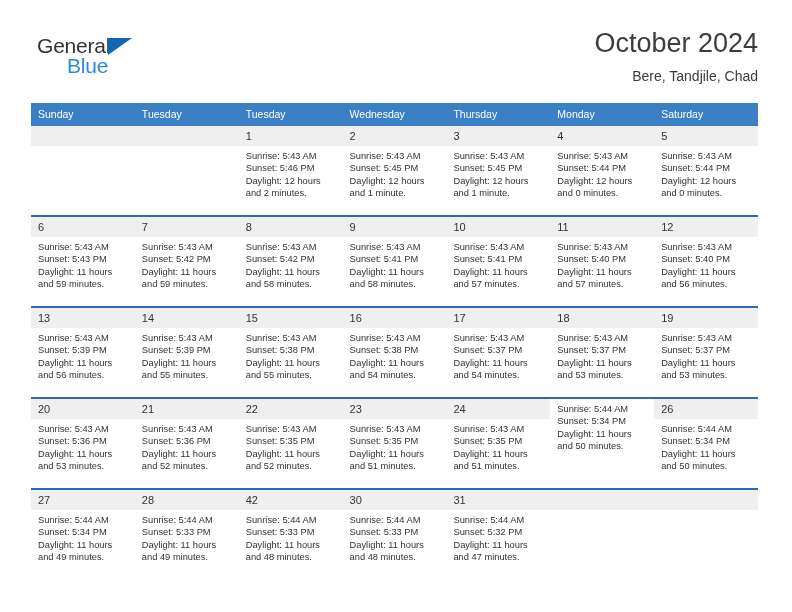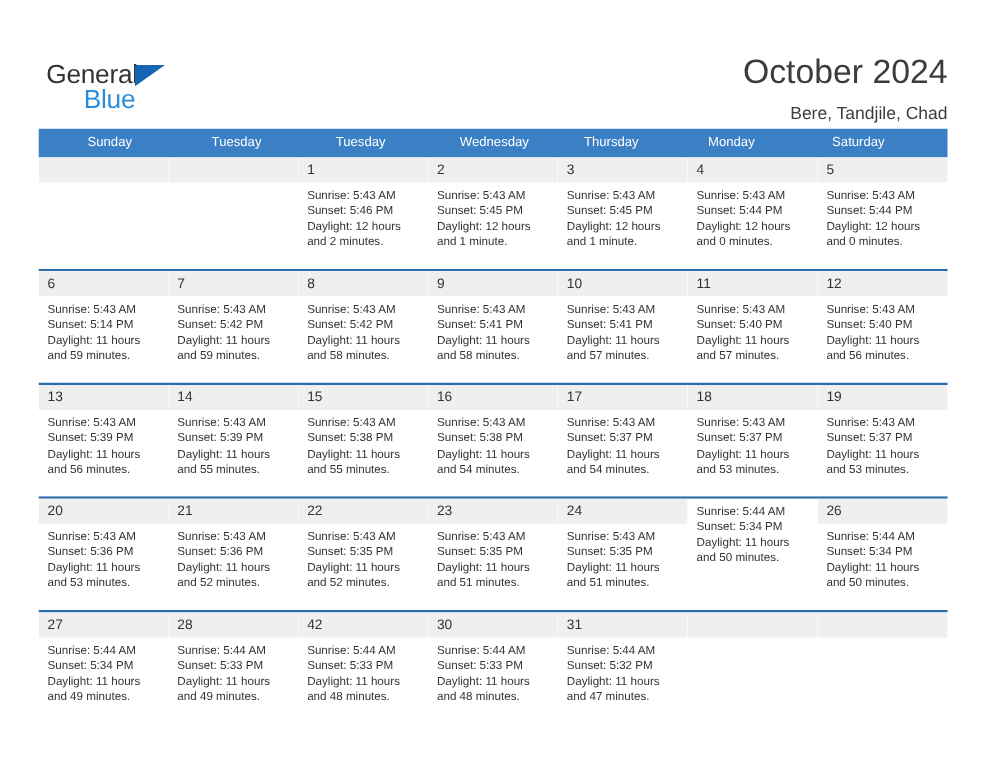"General" .header { margin-top: 14px -> none }
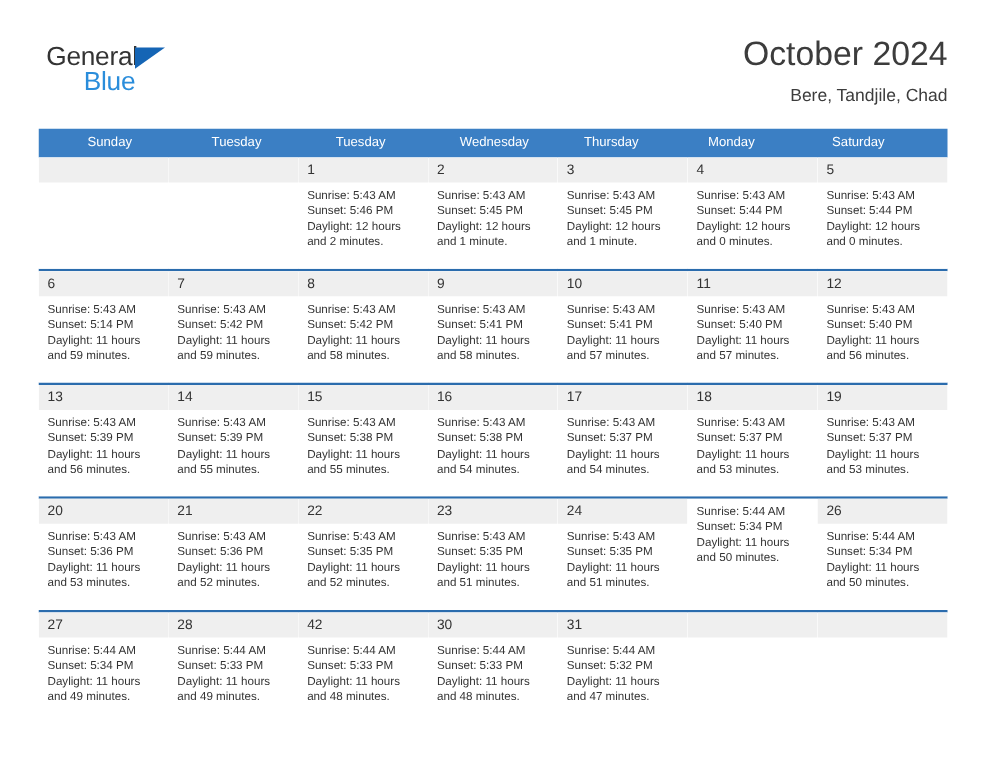"Sunday" .dow-row { padding-left: 32px -> none }
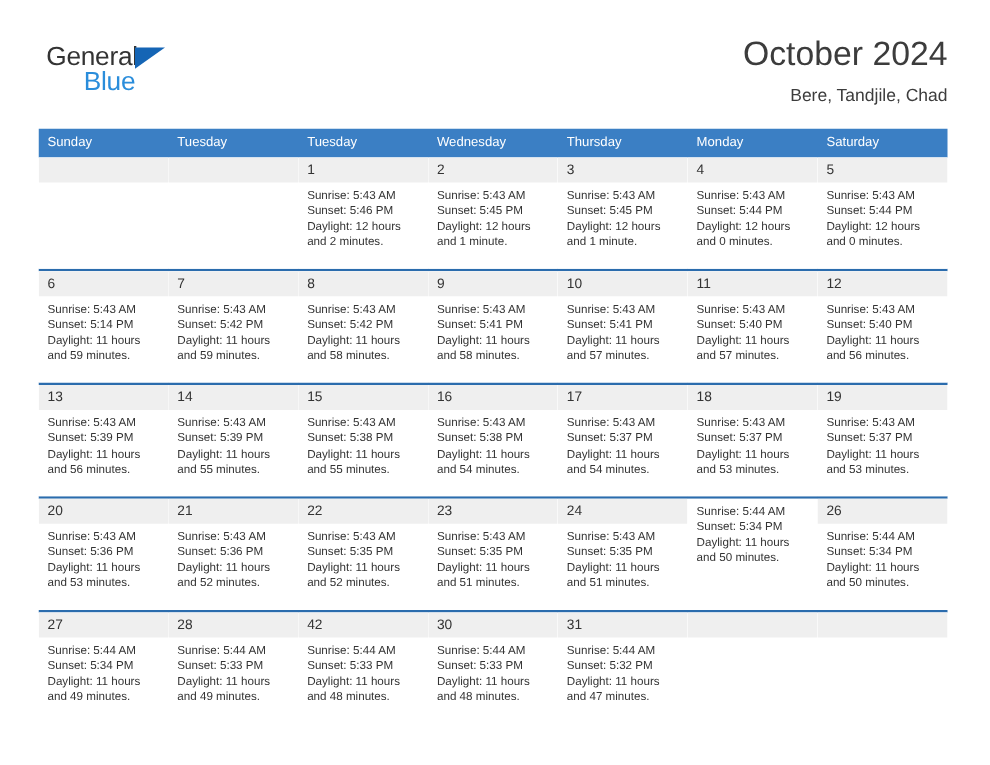"Sunset: 5:14 PM" div { text: 5:14 -> 5:43 }
